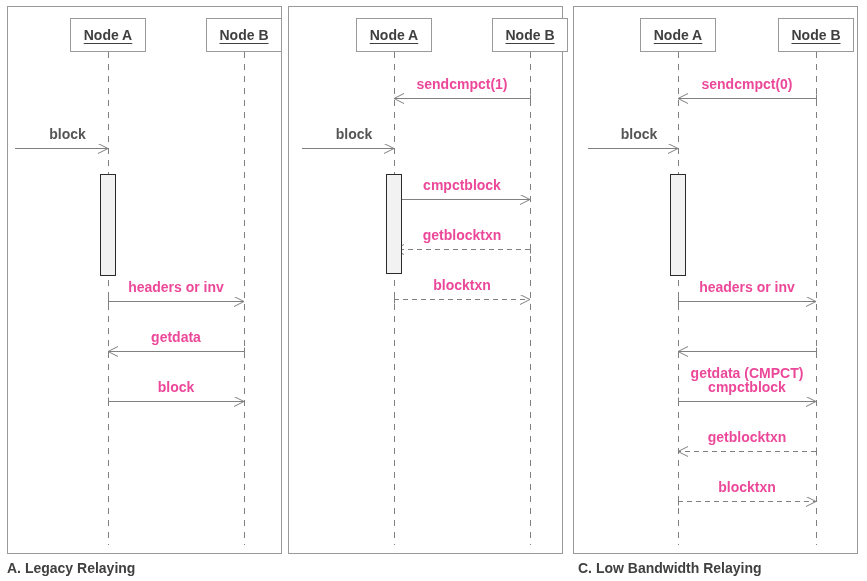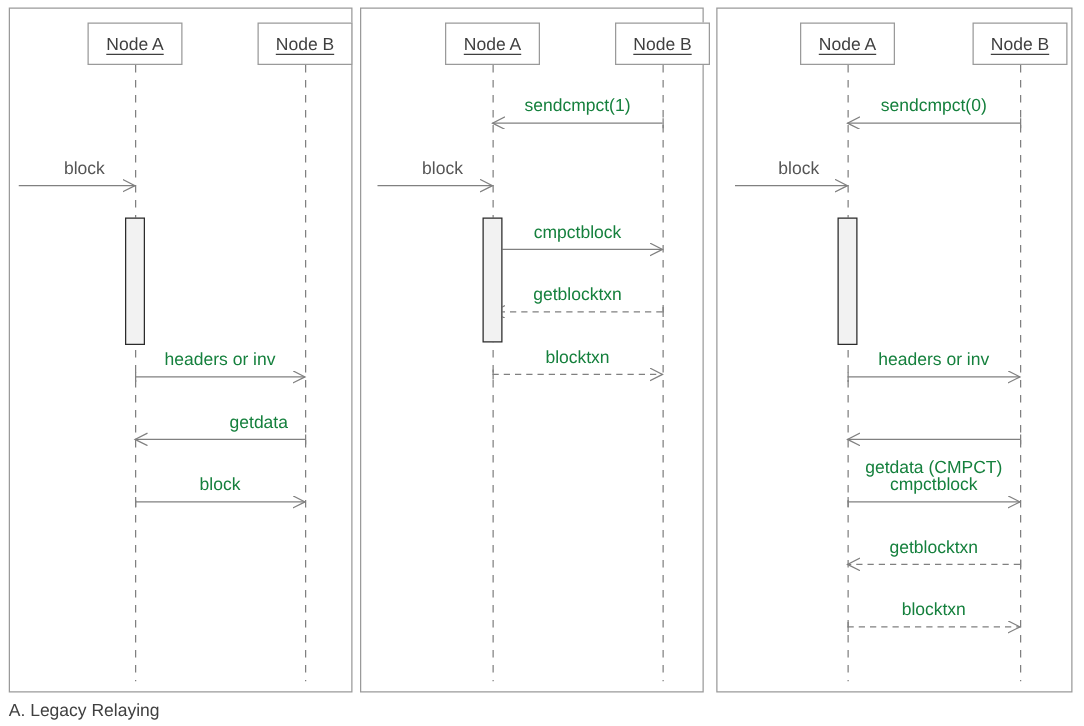"Node A" #stage { font-weight: none -> bold }
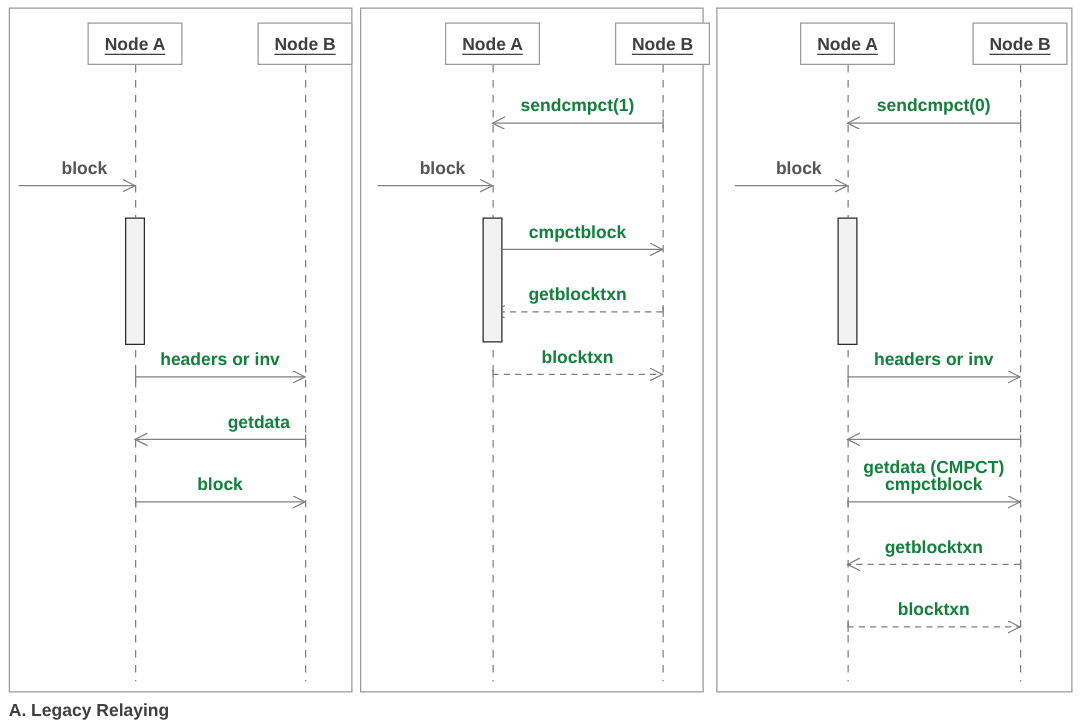"sendcmpct(1)" .msglabel { color: #15803d -> #ec4899 }
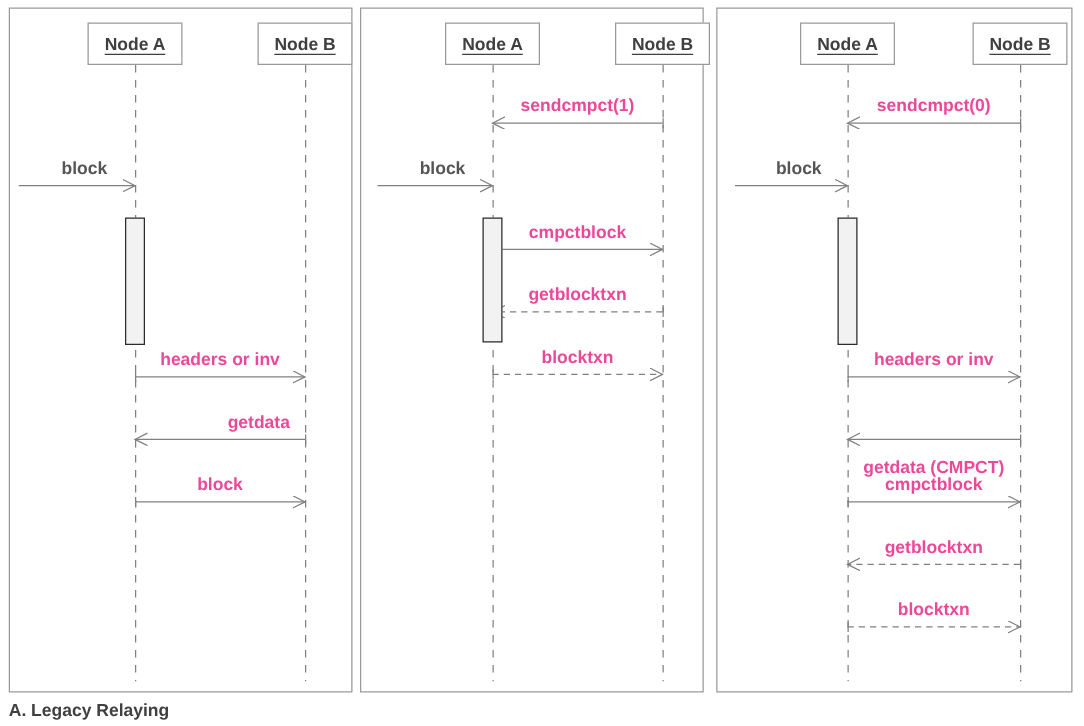"getdata" div.msglabel { margin-left: 31px -> none }
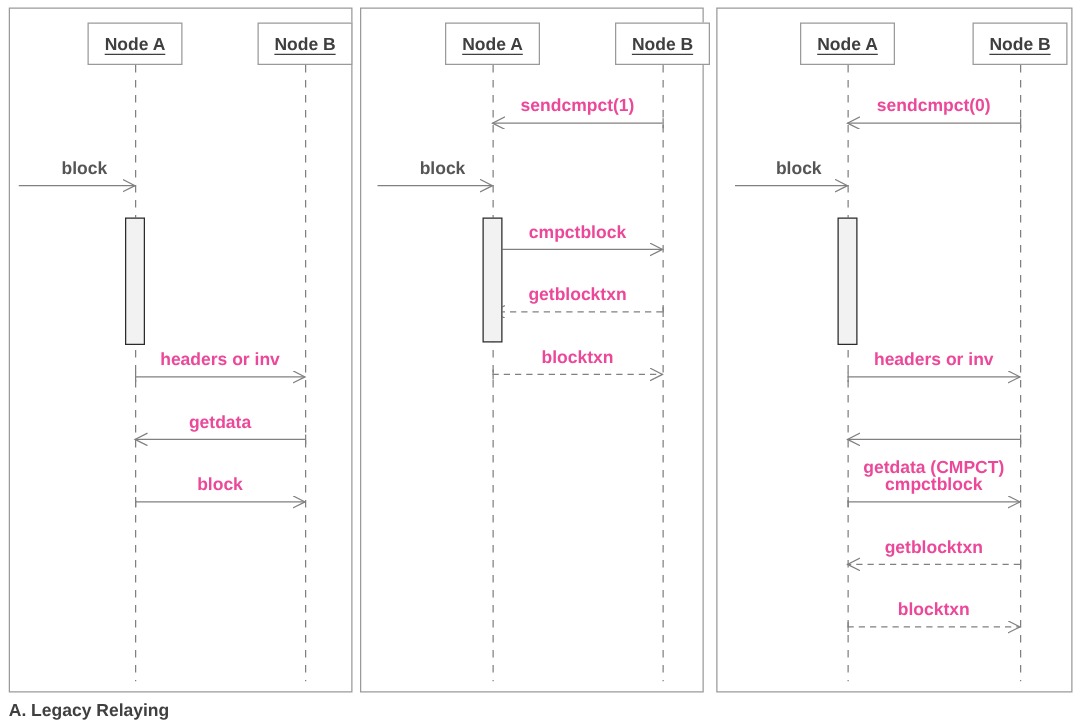"C. Low Bandwidth Relaying" div.caption { html: none -> <div>C. Low Bandwidth Relaying</div> }
